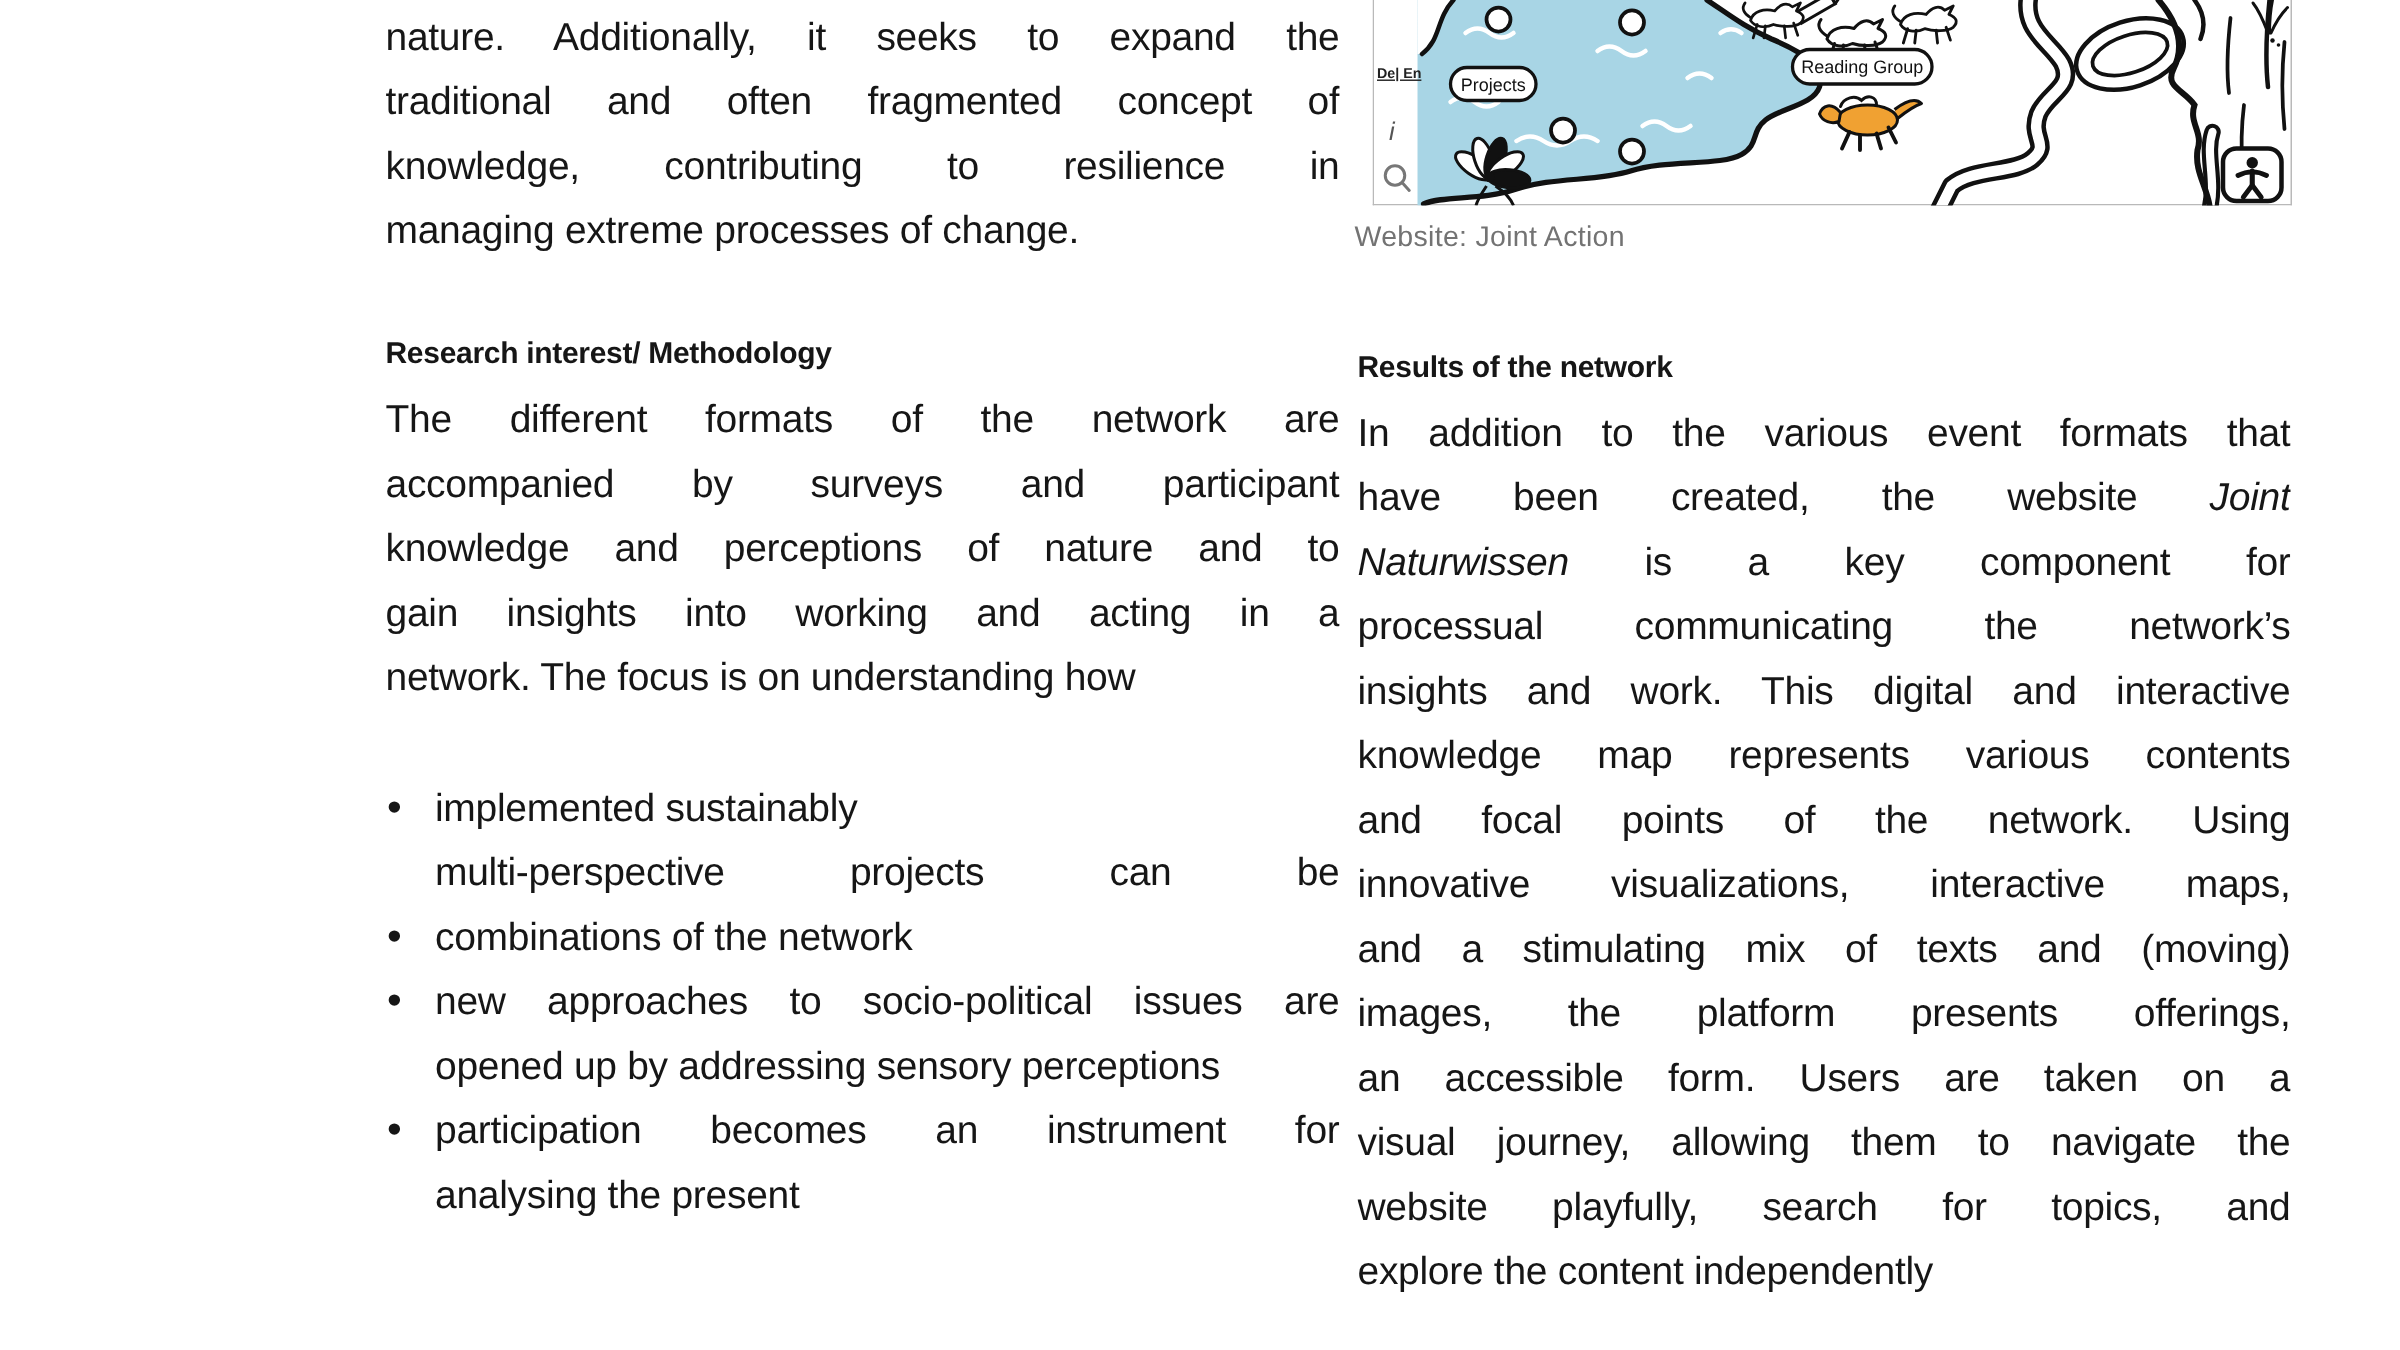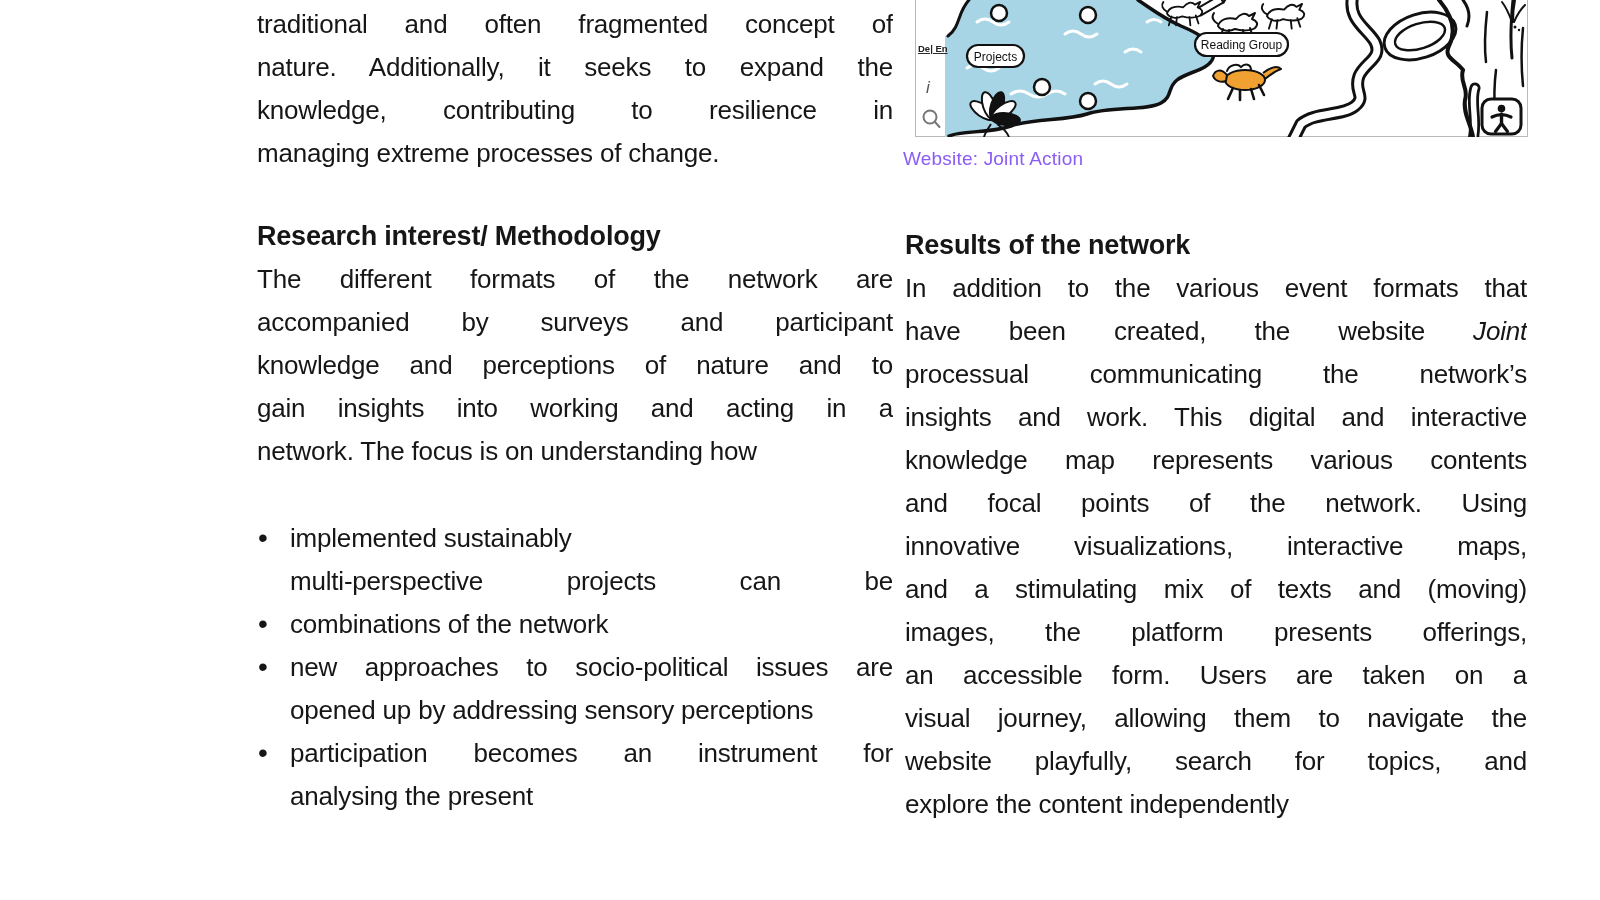"traditional and often fragmented concept" div.line { order: before "nature. Additionally, it seeks to" -> after "nature. Additionally, it seeks to" }
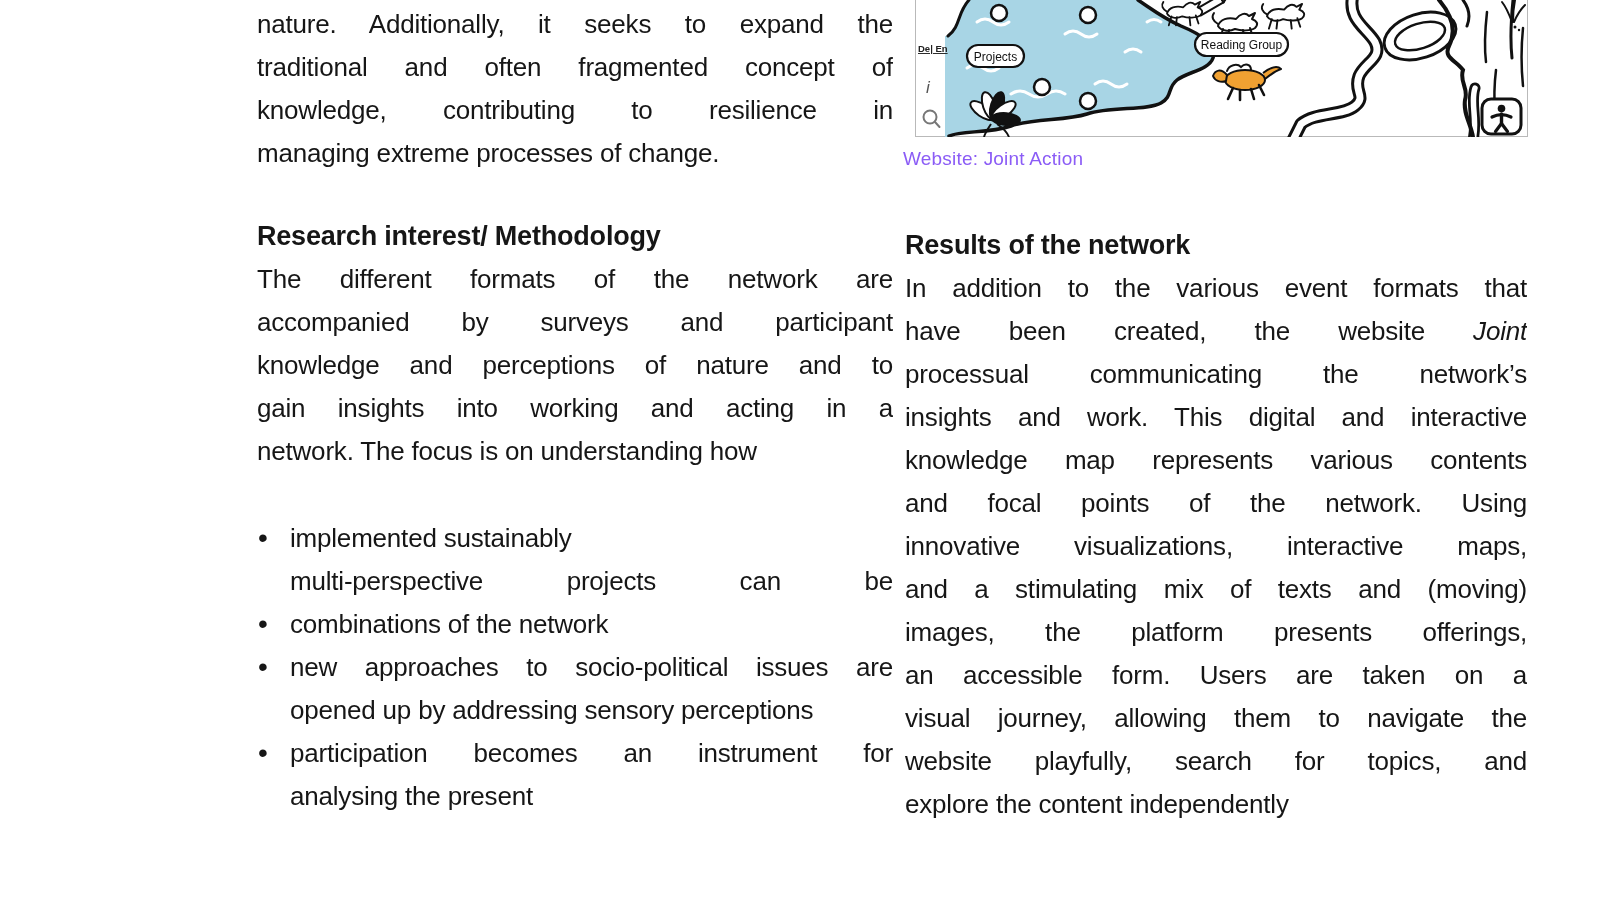"Website: Joint Action" #caption { color: #8b5cf6 -> #737373 }
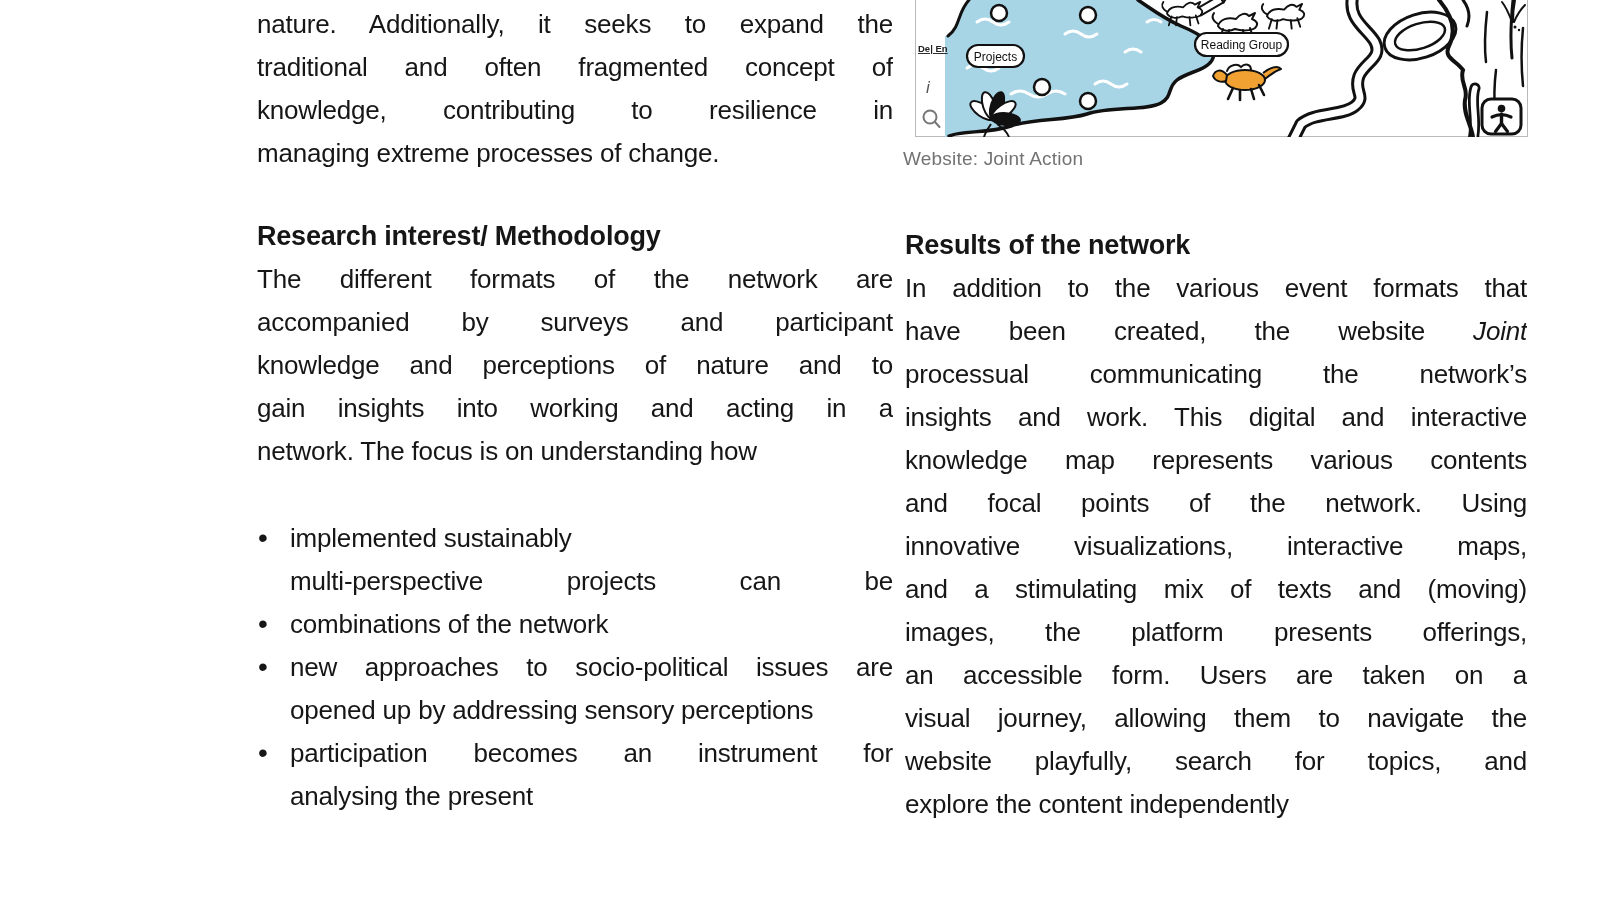"Research interest/ Methodology" .heading { font-size: 27px -> 20px }
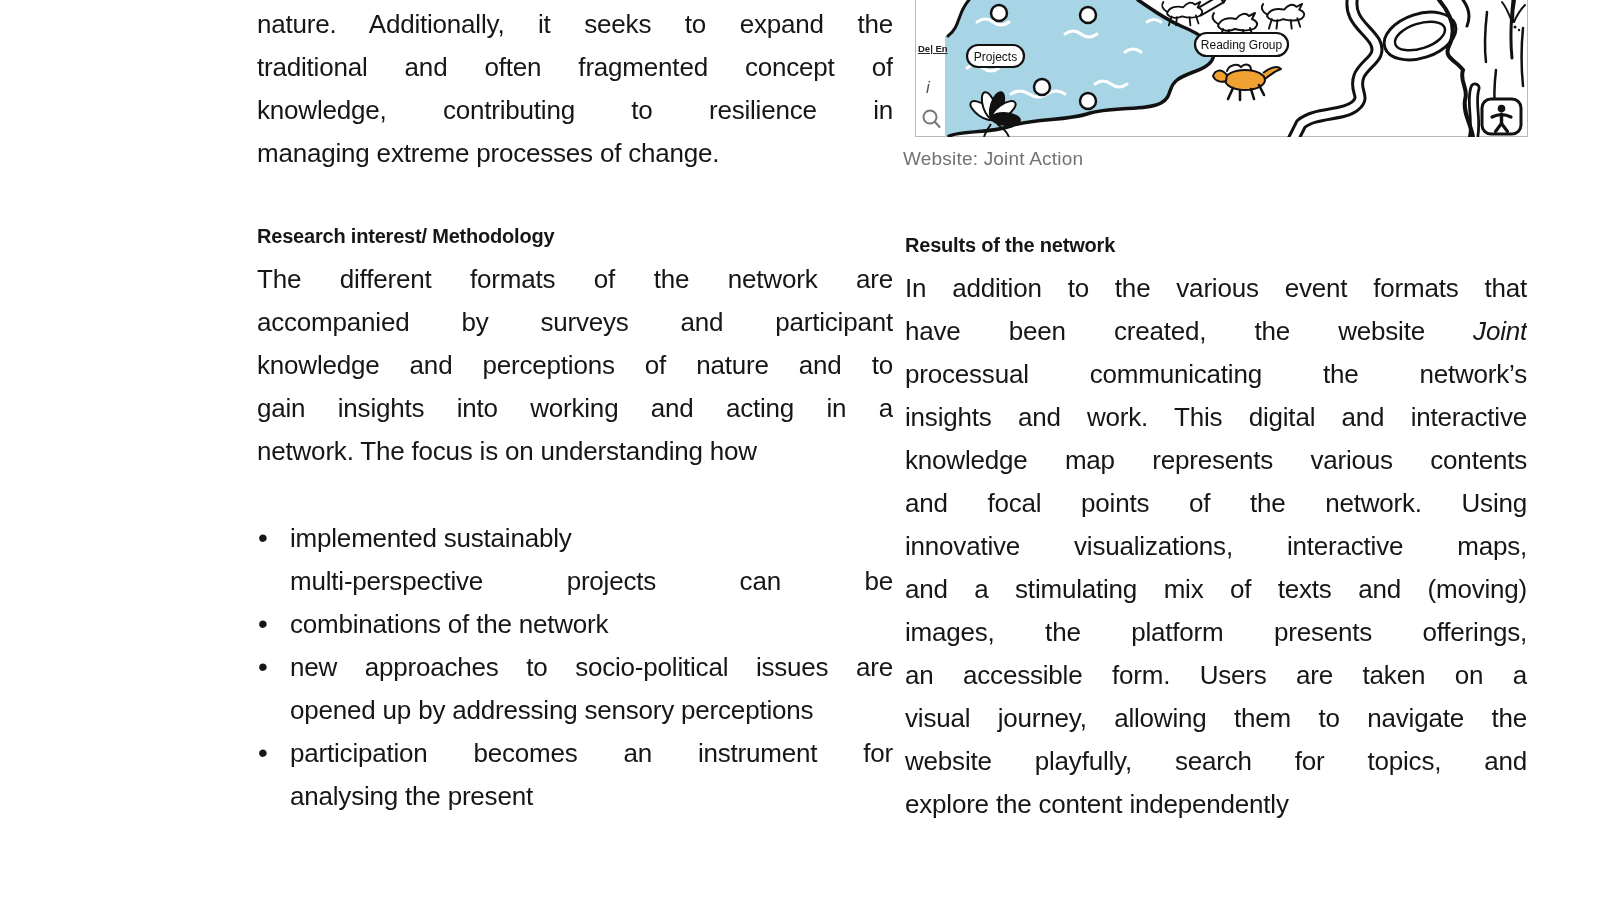"Naturwissen is a key component" div.line { html: none -> <div><span>Naturwissen</span><span> is a key component for</span></div> }
